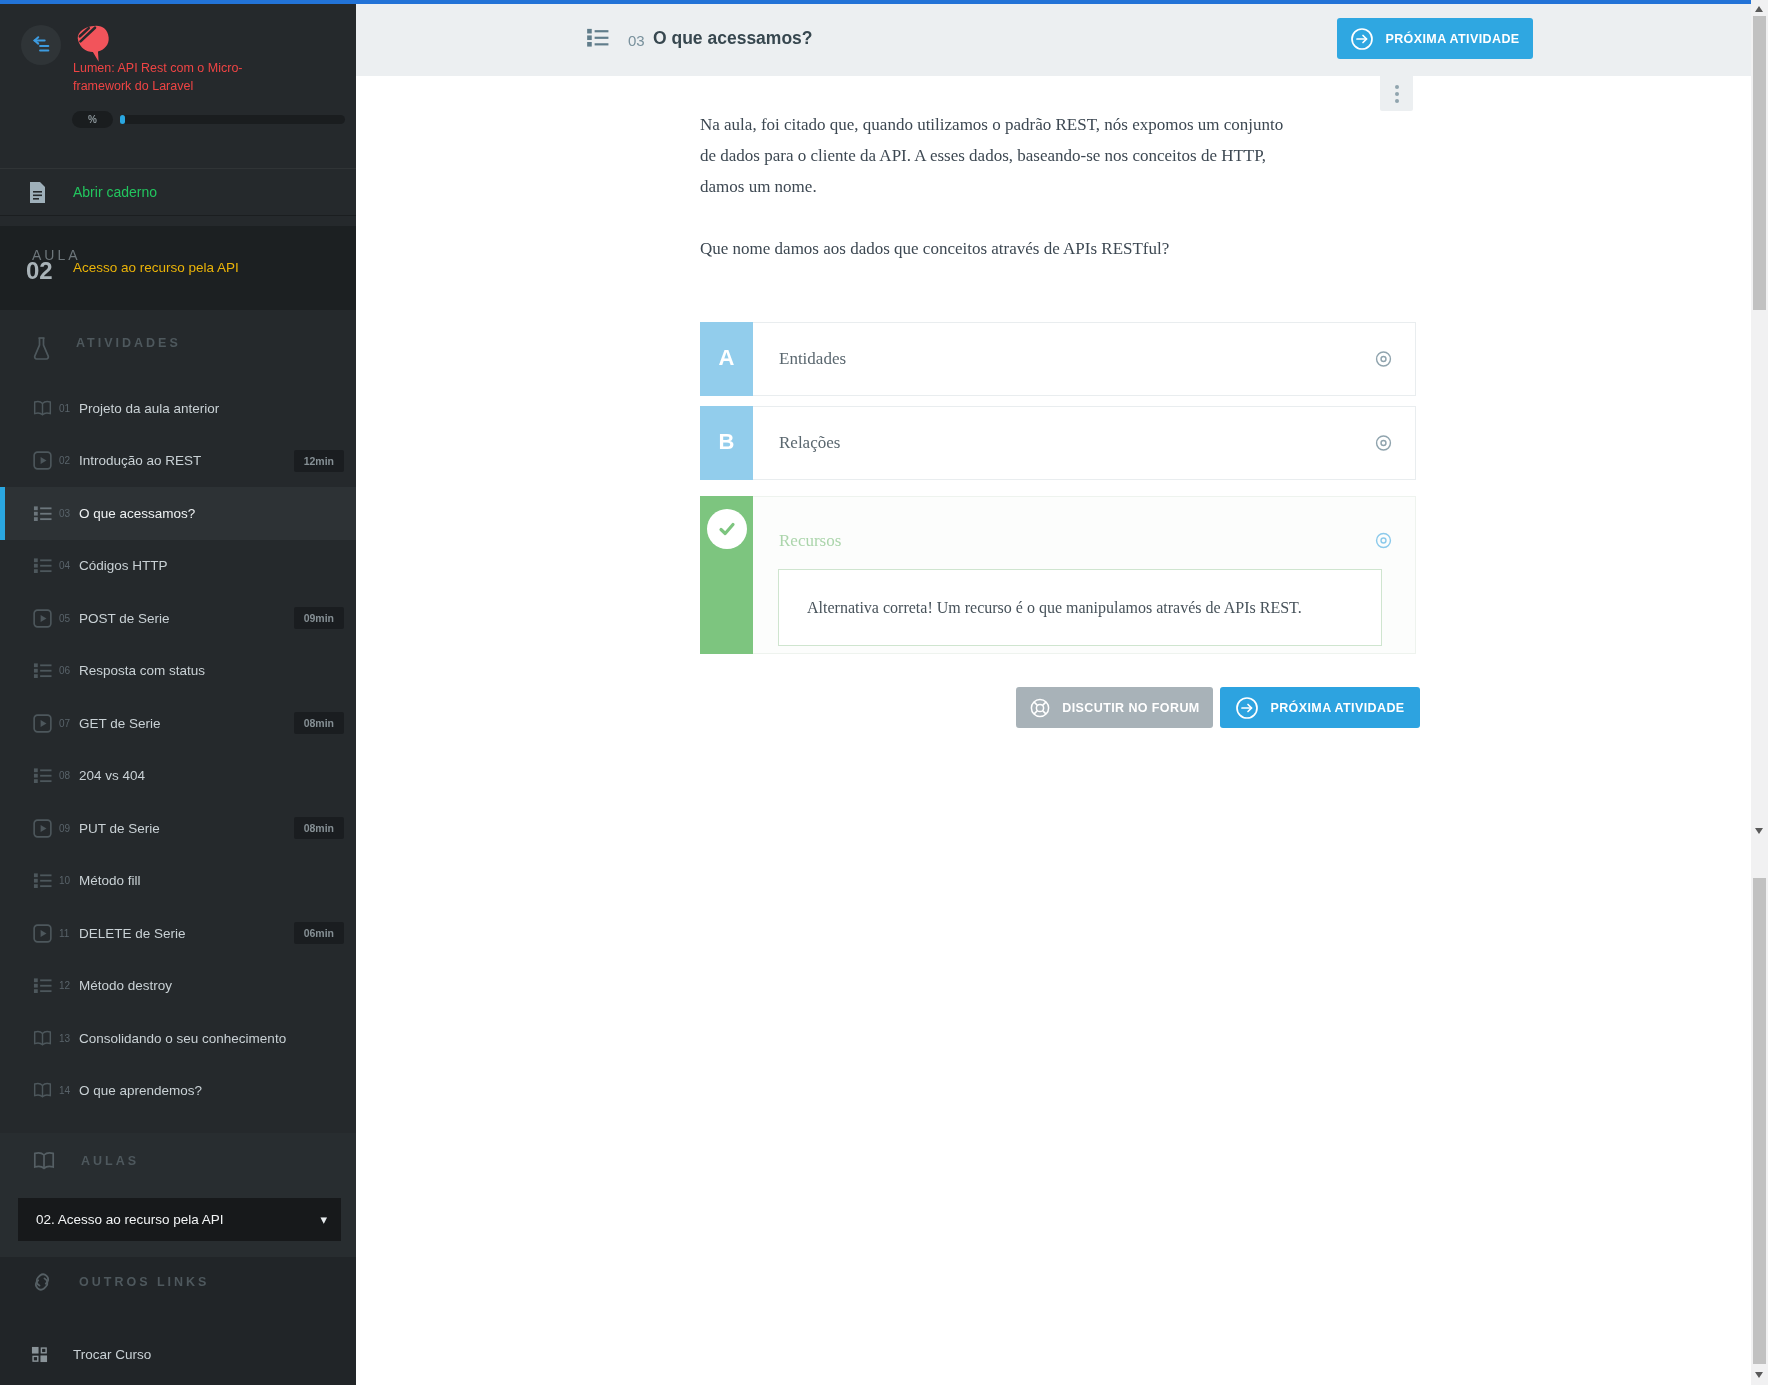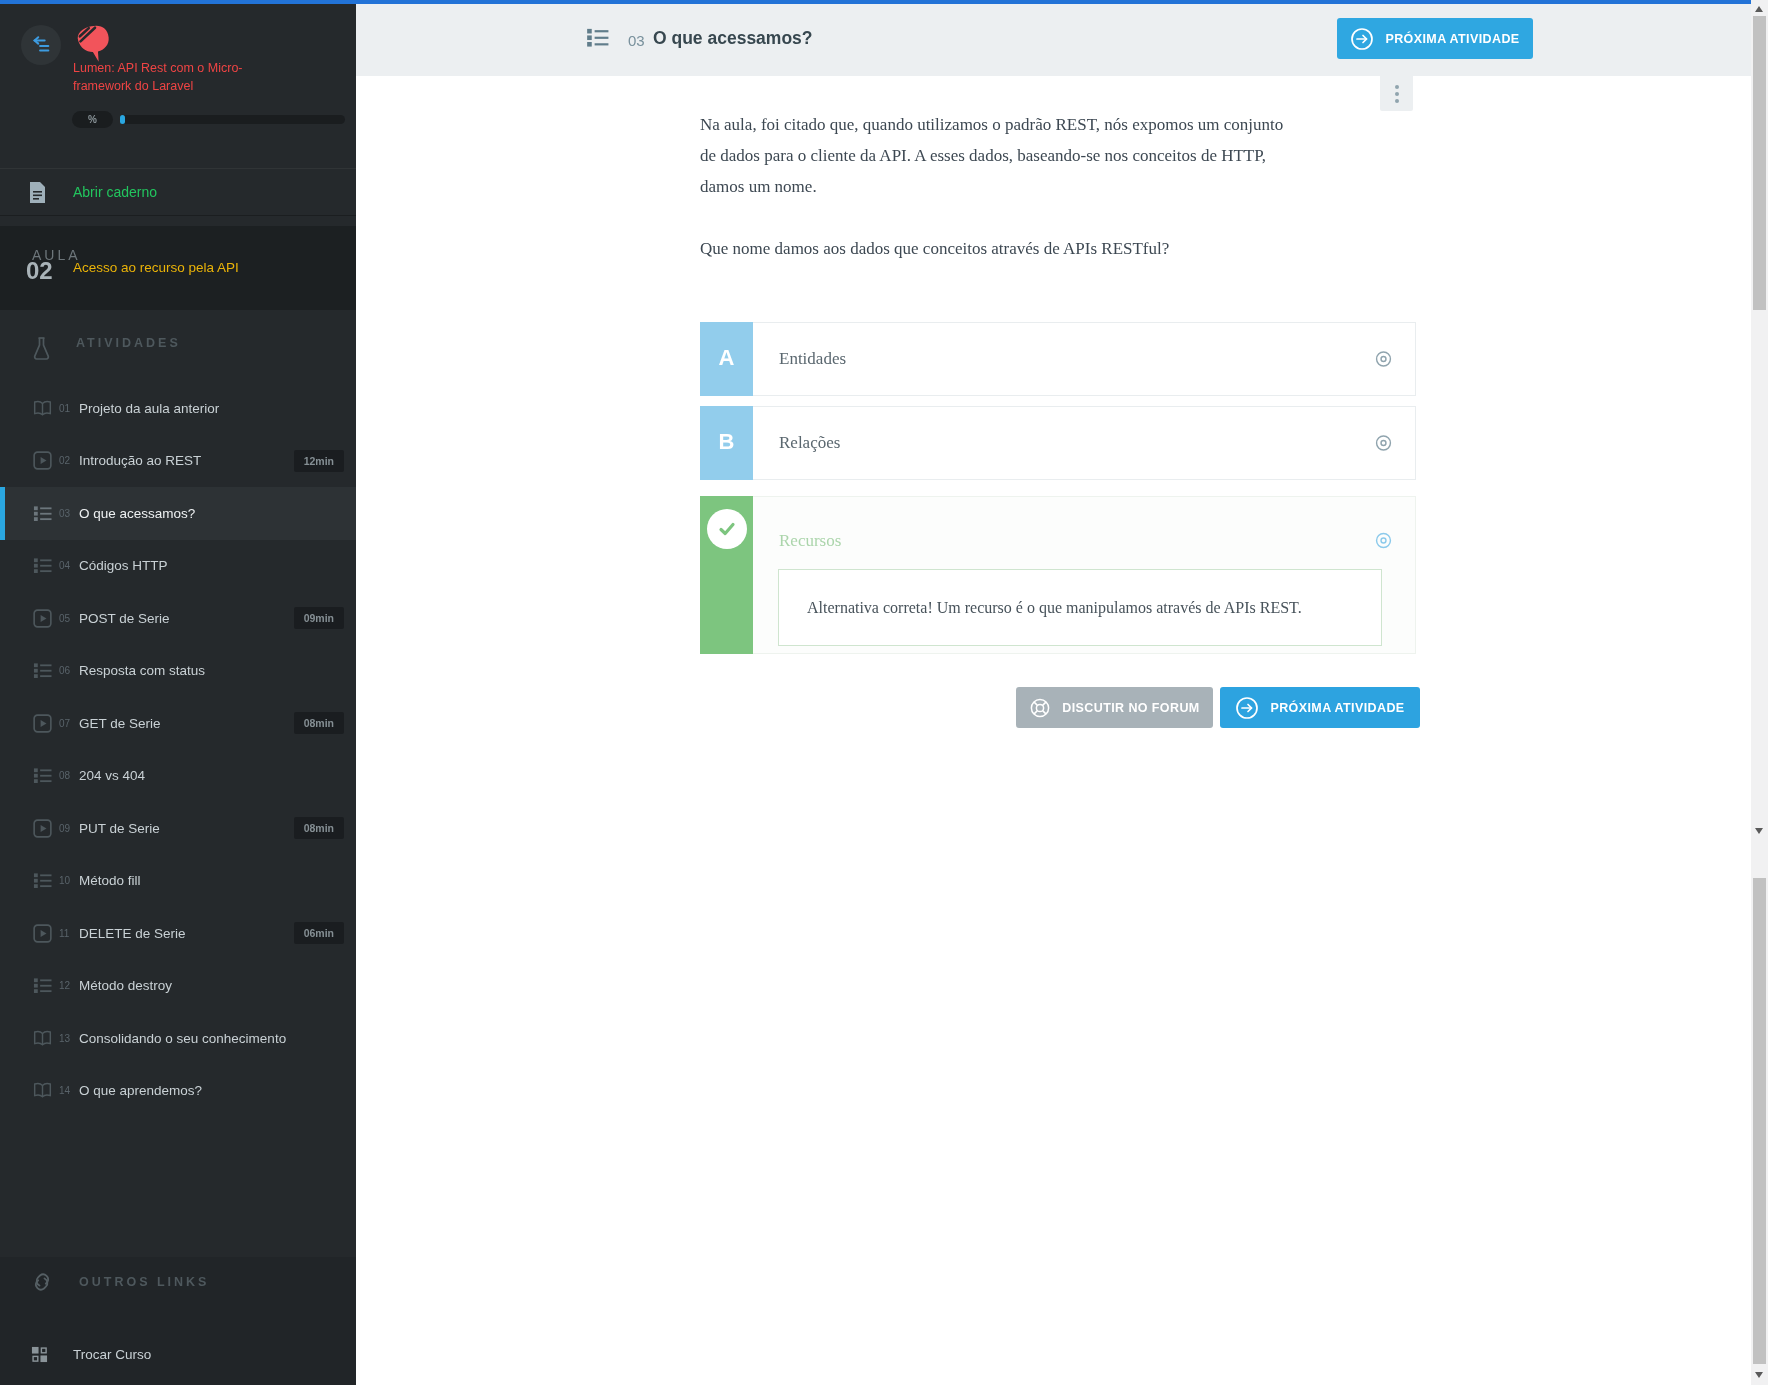"AULAS" div.aulas-block { html: none -> <div> <div> <span> <svg> <path></path> <path></path> </svg> </span> <span>AULAS</span> </div> <div> <span>02. Acesso ao recurso pela API</span> <span>▾</span> </div> </div> }
